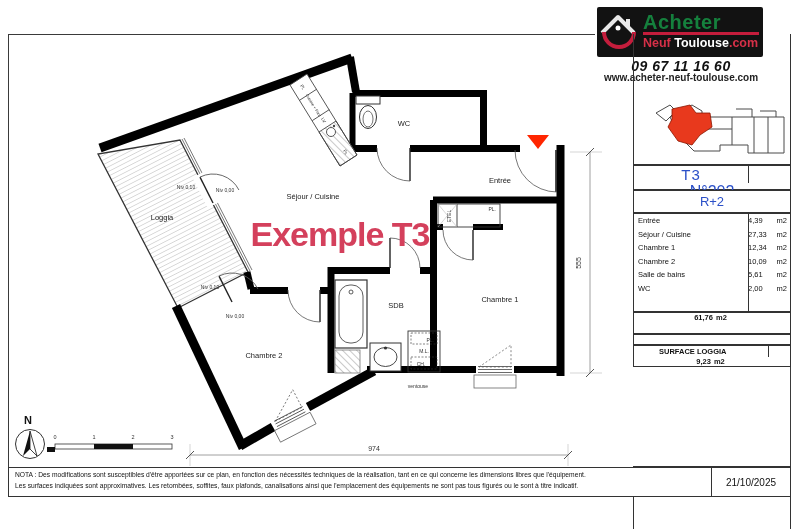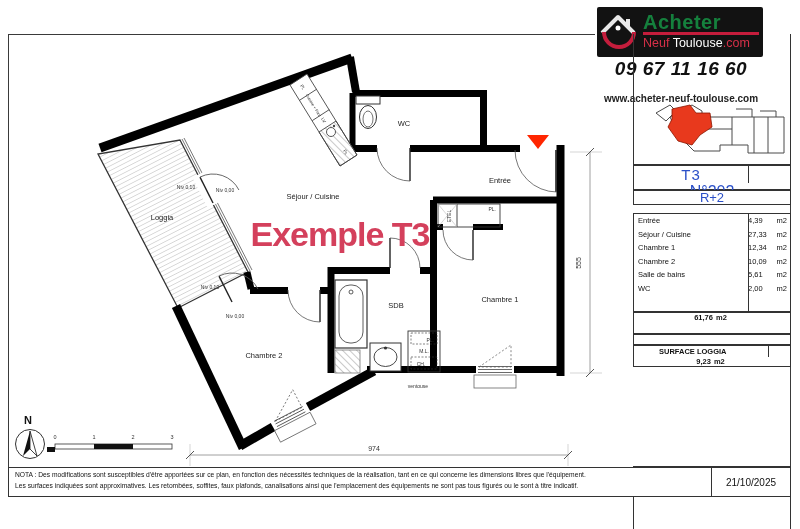"Neuf Toulouse.com" .logo-l2 { font-weight: normal -> bold }
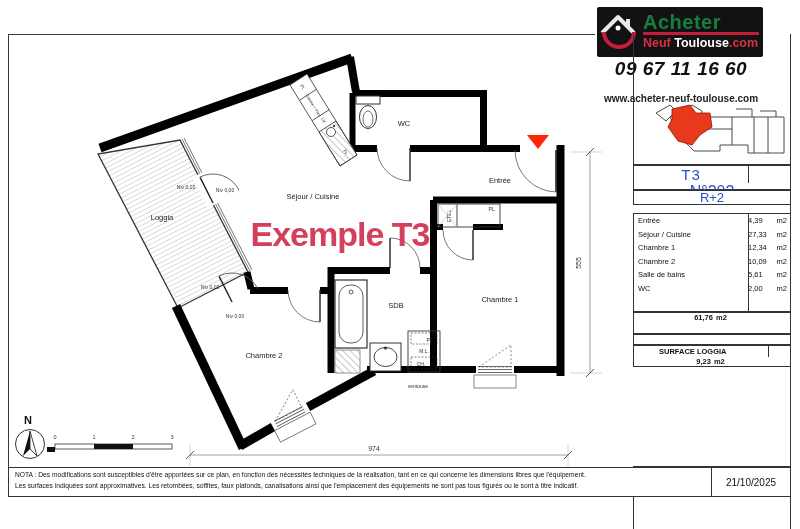"09 67 11 16 60" .phone { font-size: 19px -> 14px }
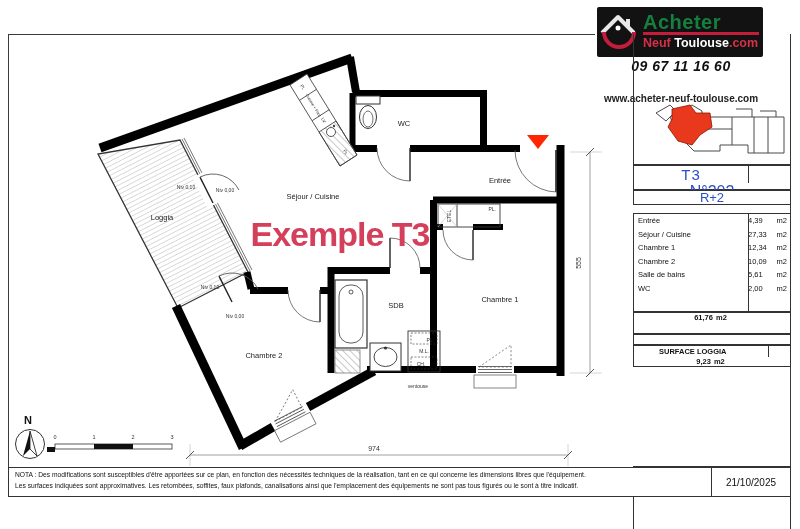"www.acheter-neuf-toulouse.com" .website { margin-top: 21px -> none }
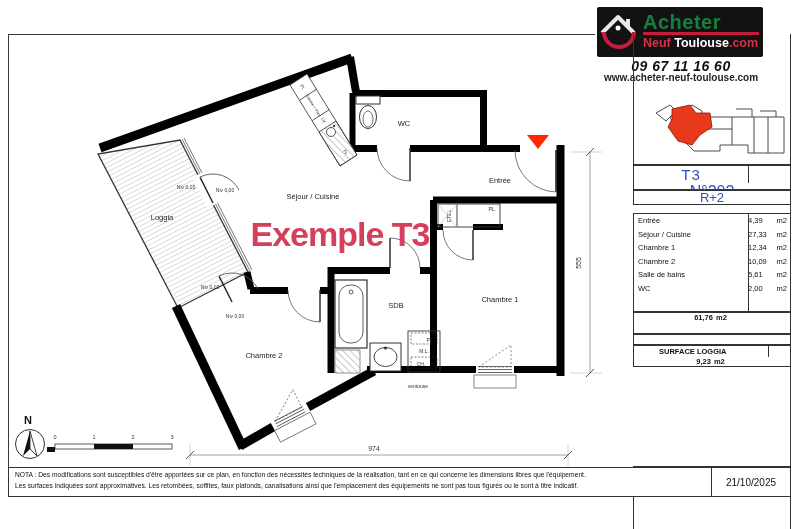"R+2" .tb-floor { height: 15px -> 23px }
